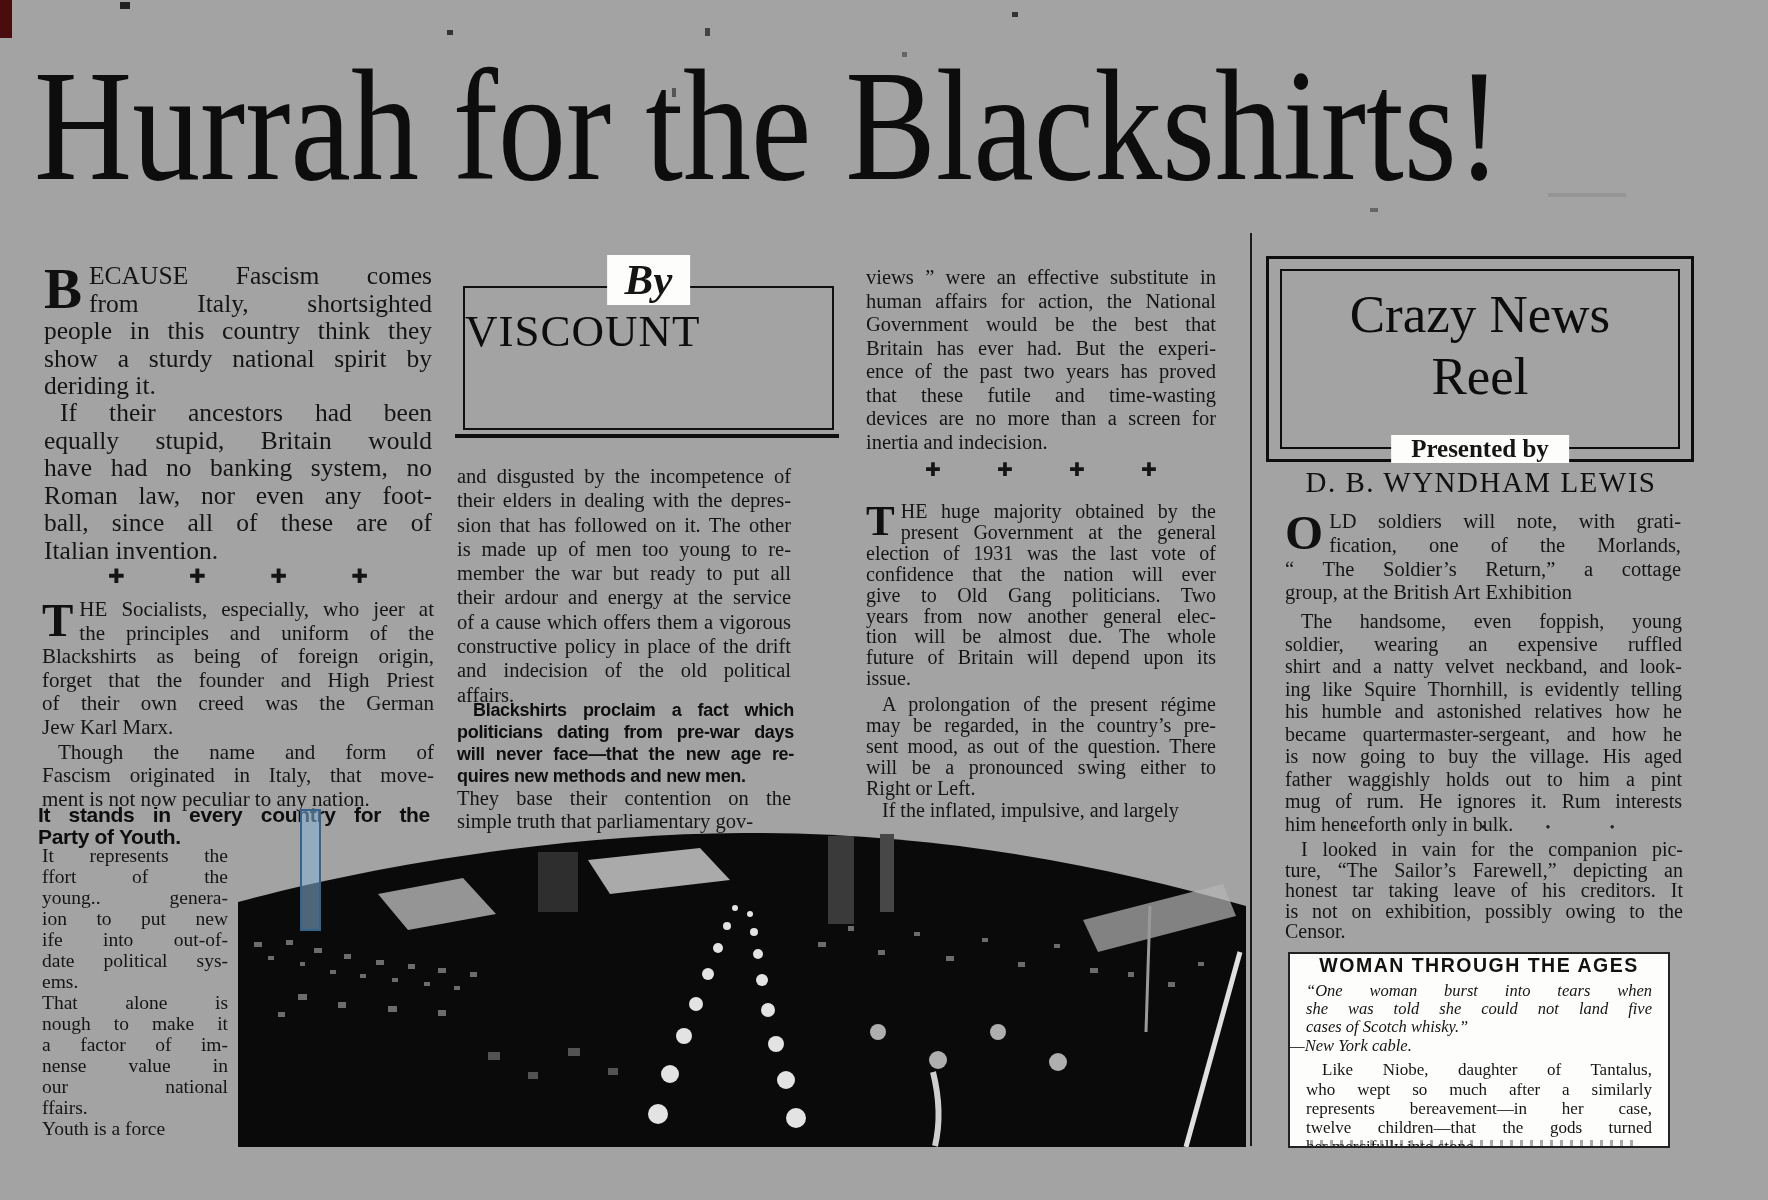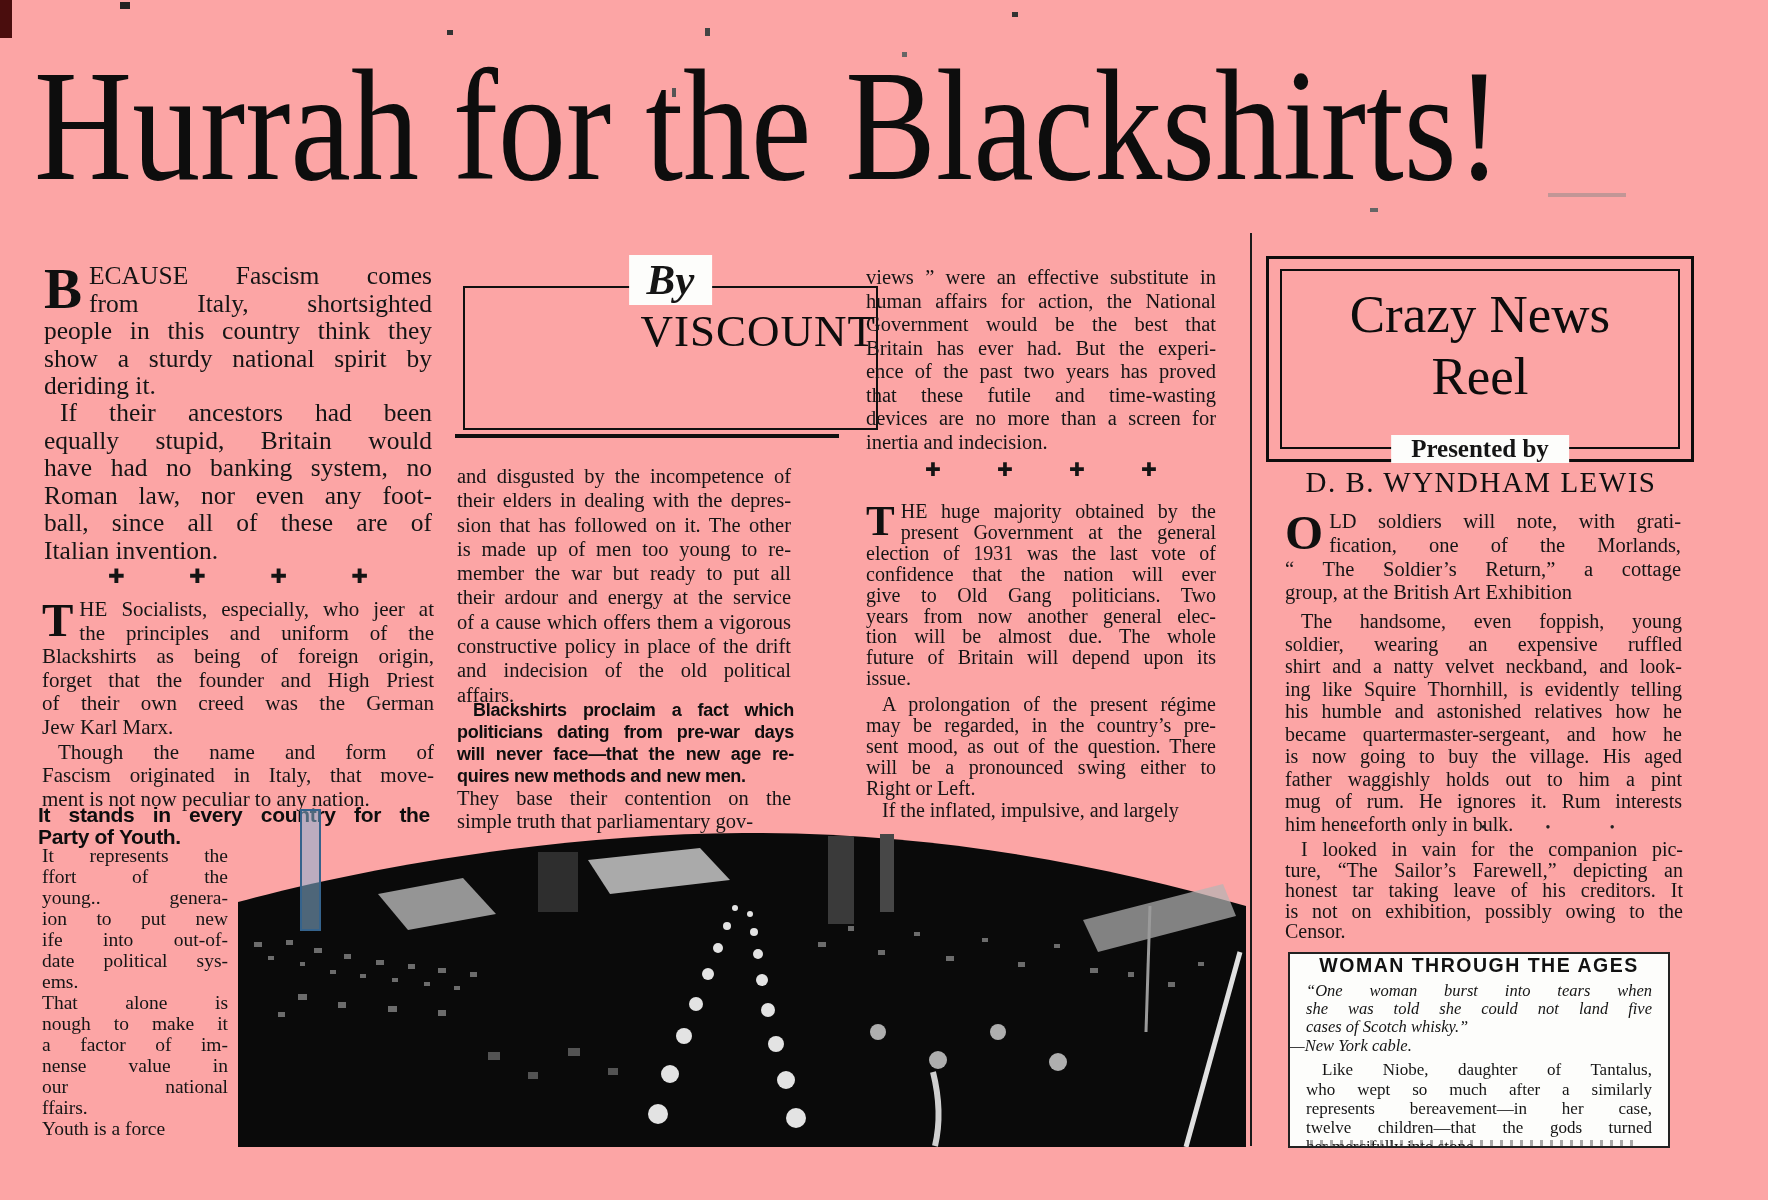"Hurrah for the Blackshirts!" .page { background: #fca5a5 -> #a3a3a3 }
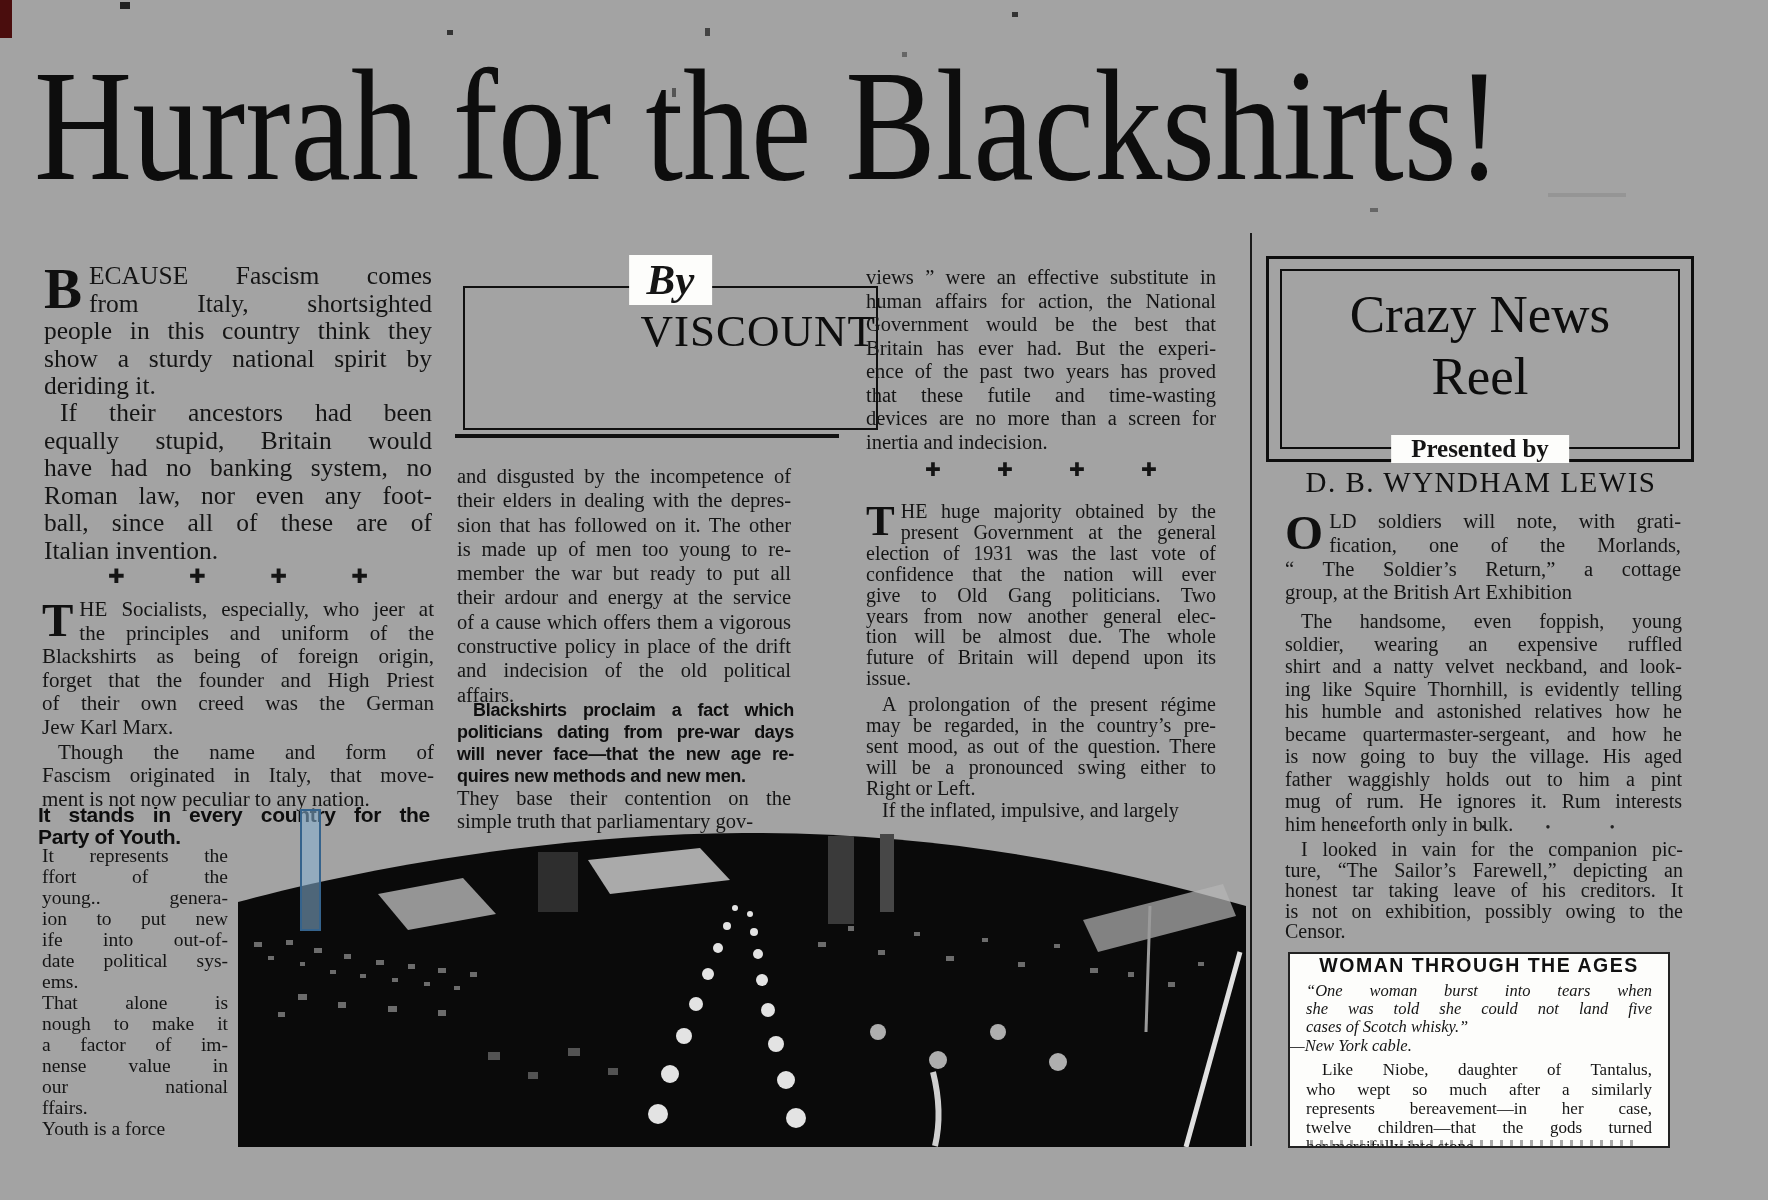"By" .by-box { padding-left: 44px -> none }
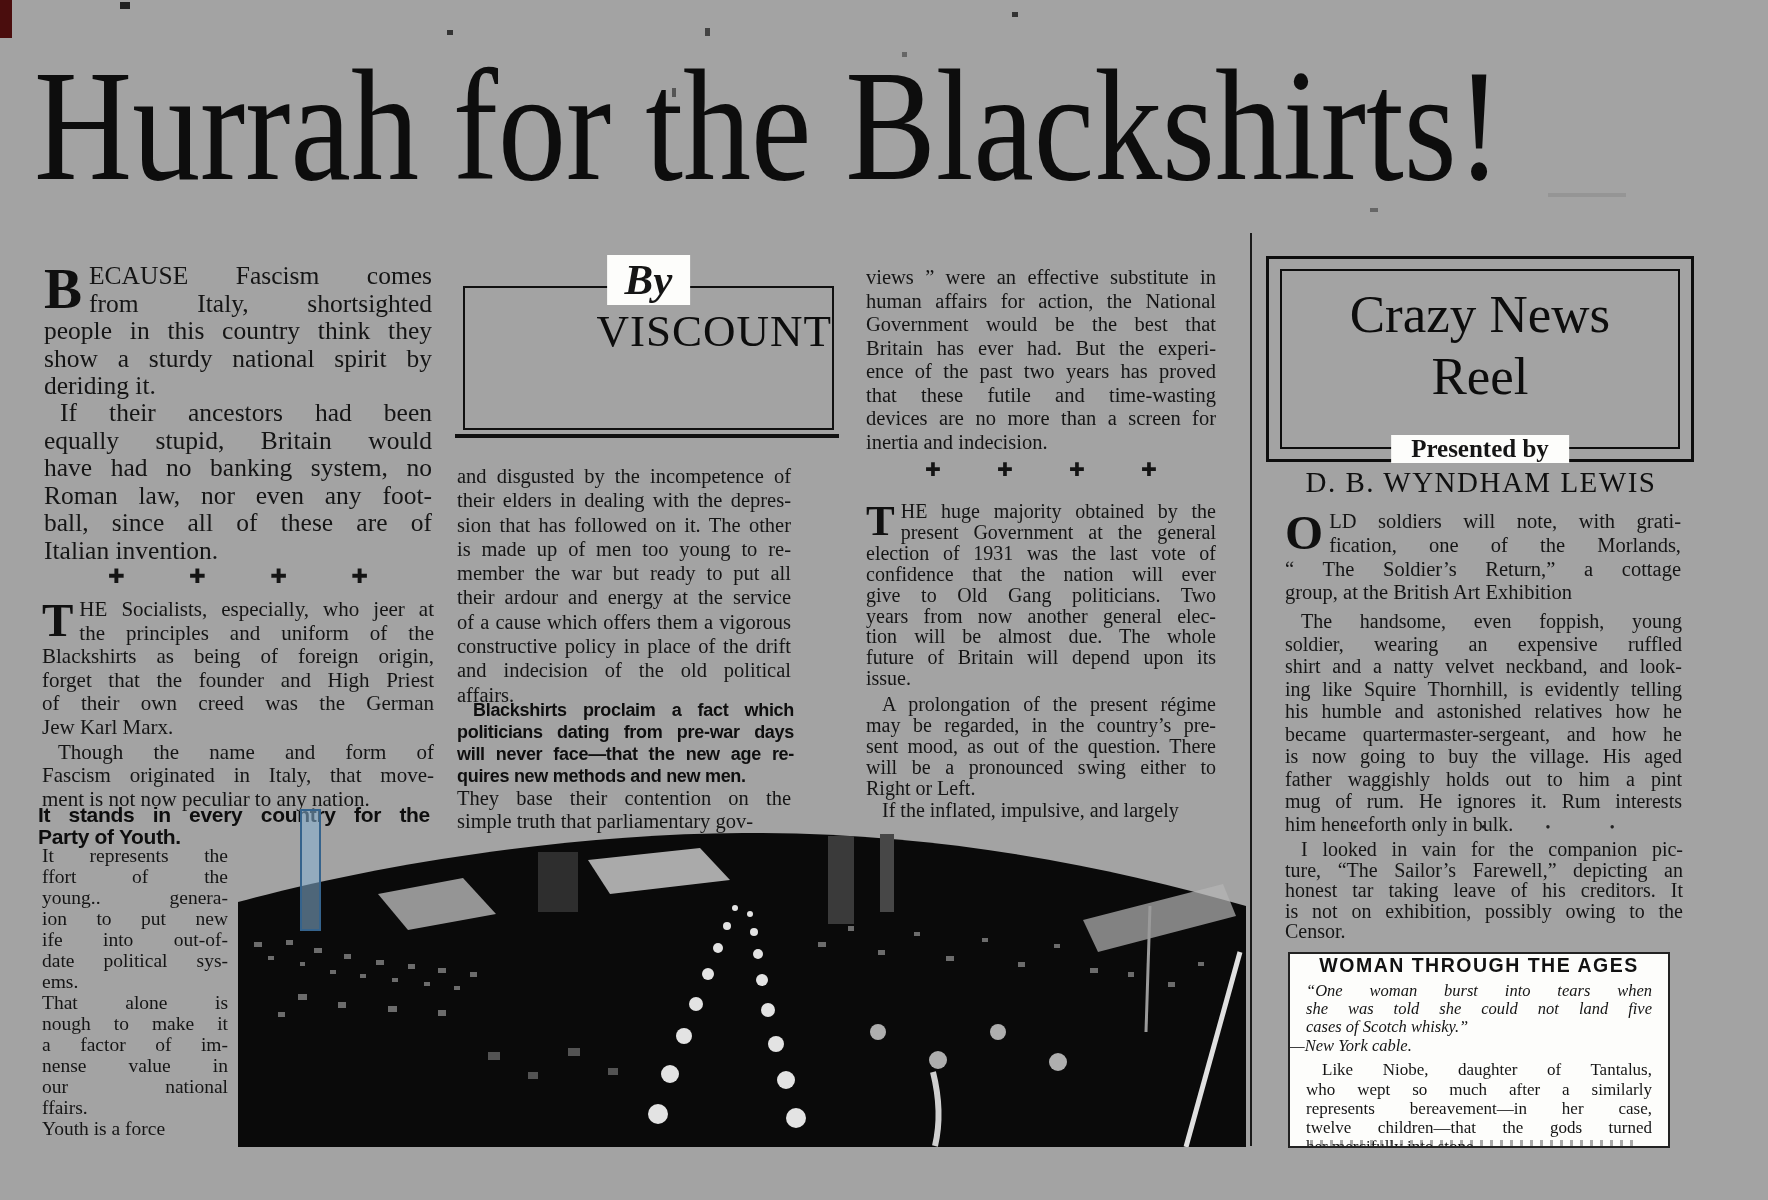"VISCOUNT" .by-names { text-align: right -> left }
